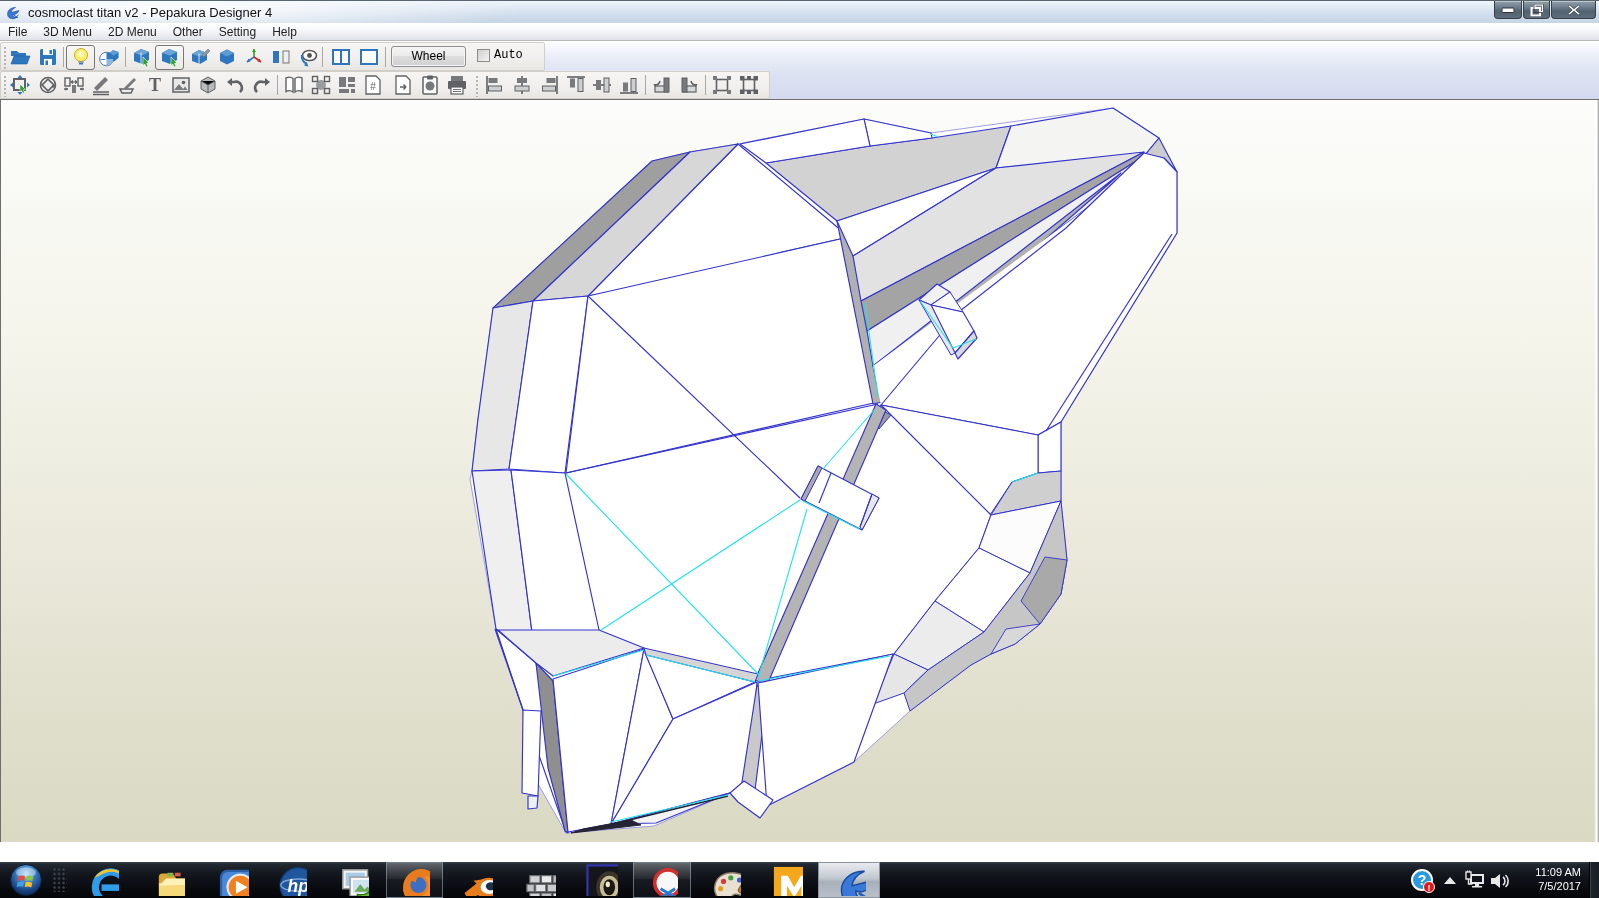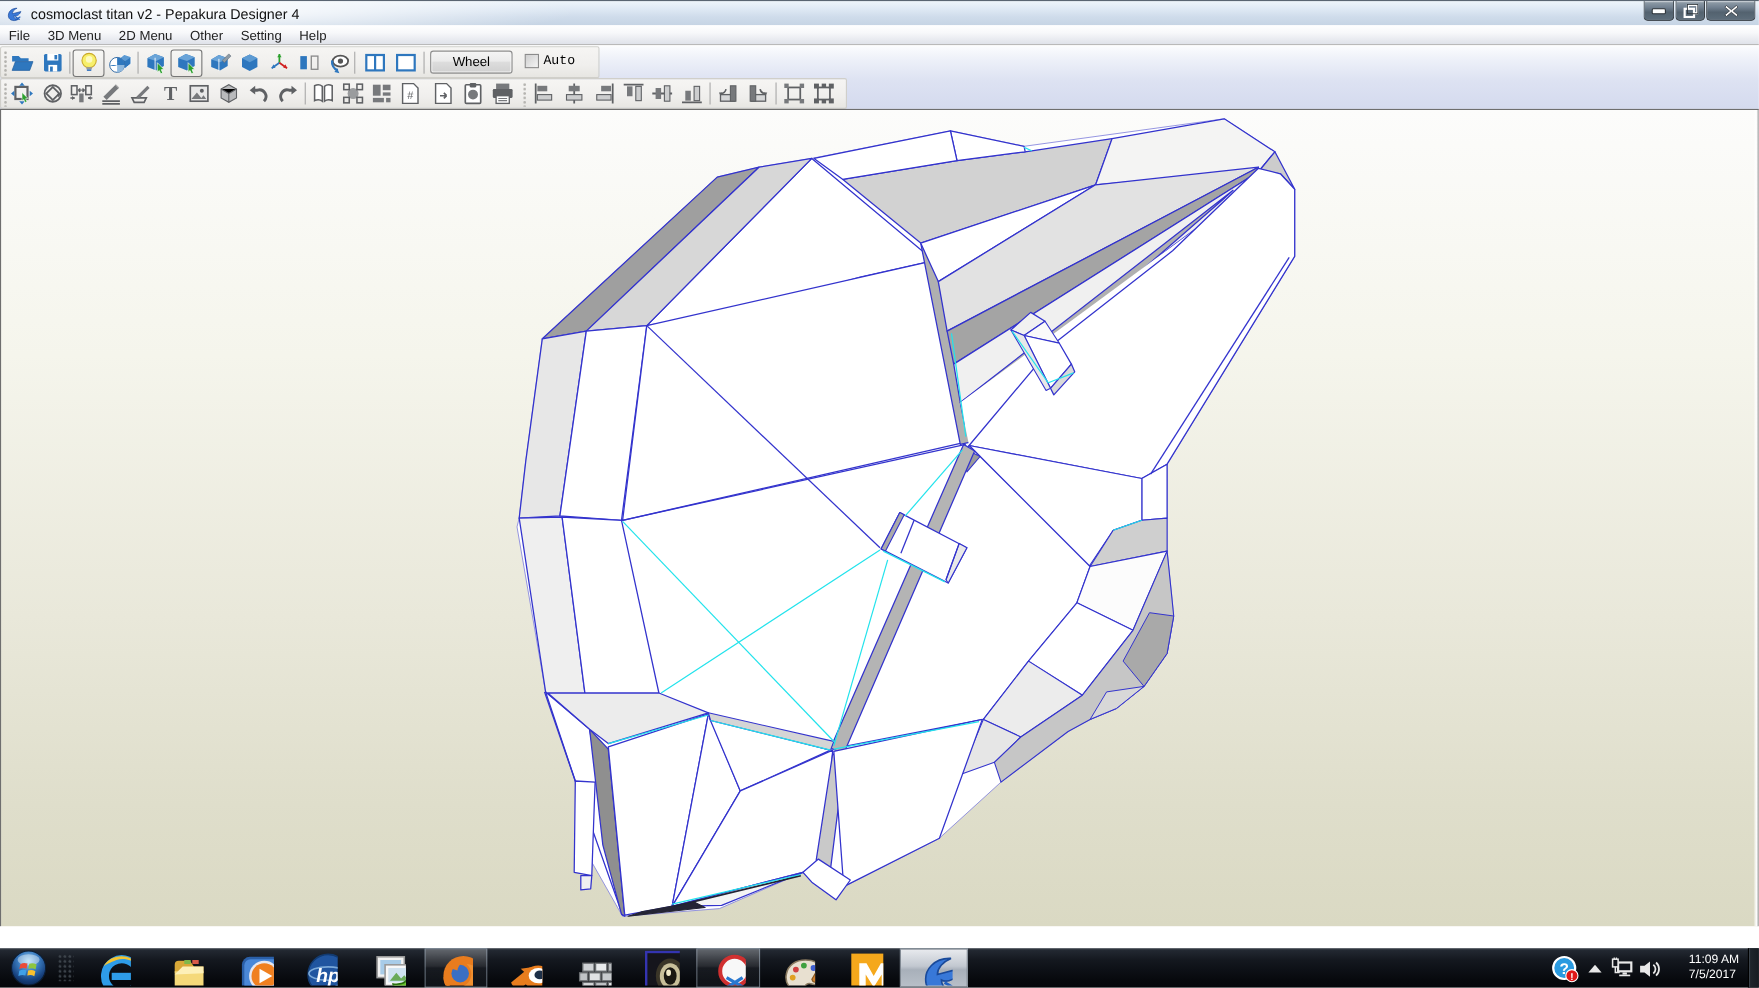"11:09 AM" #clock { text-align: left -> right }
